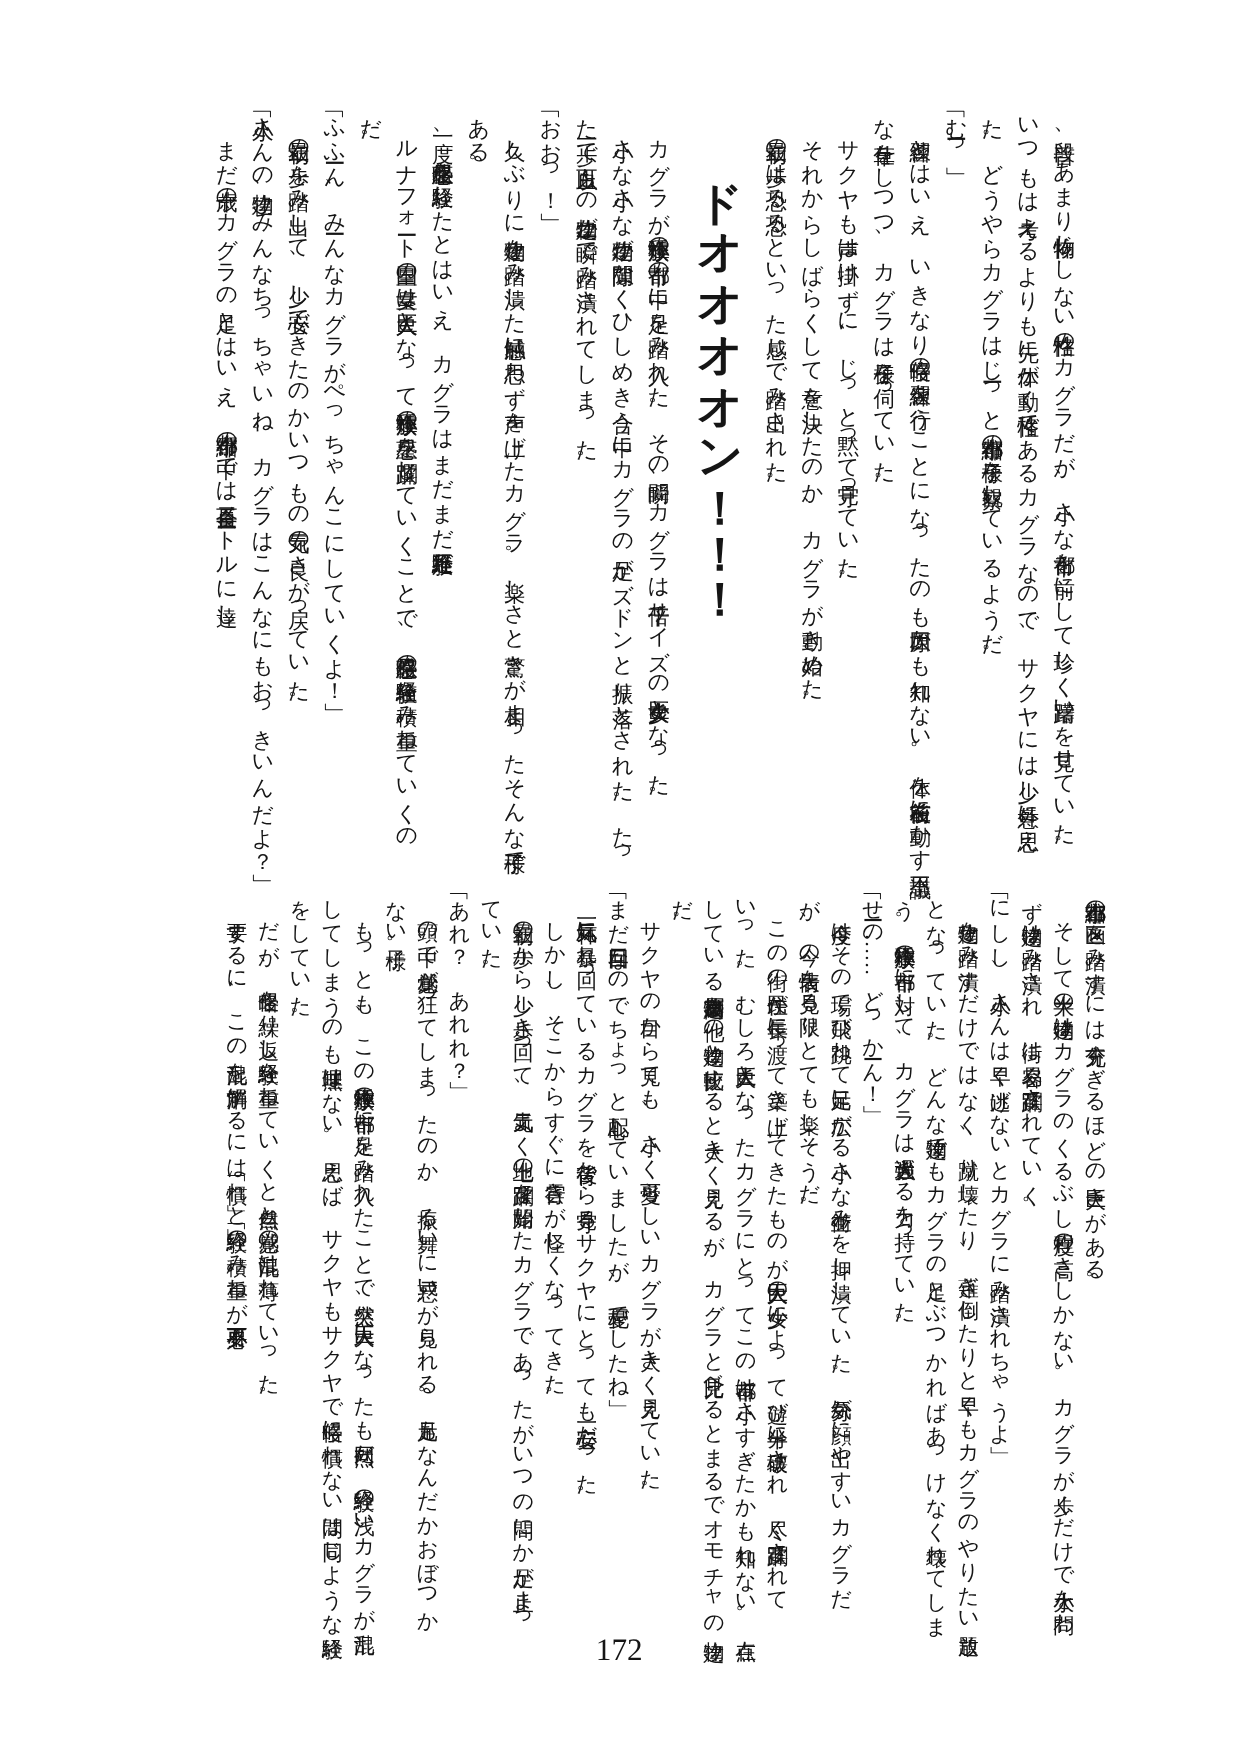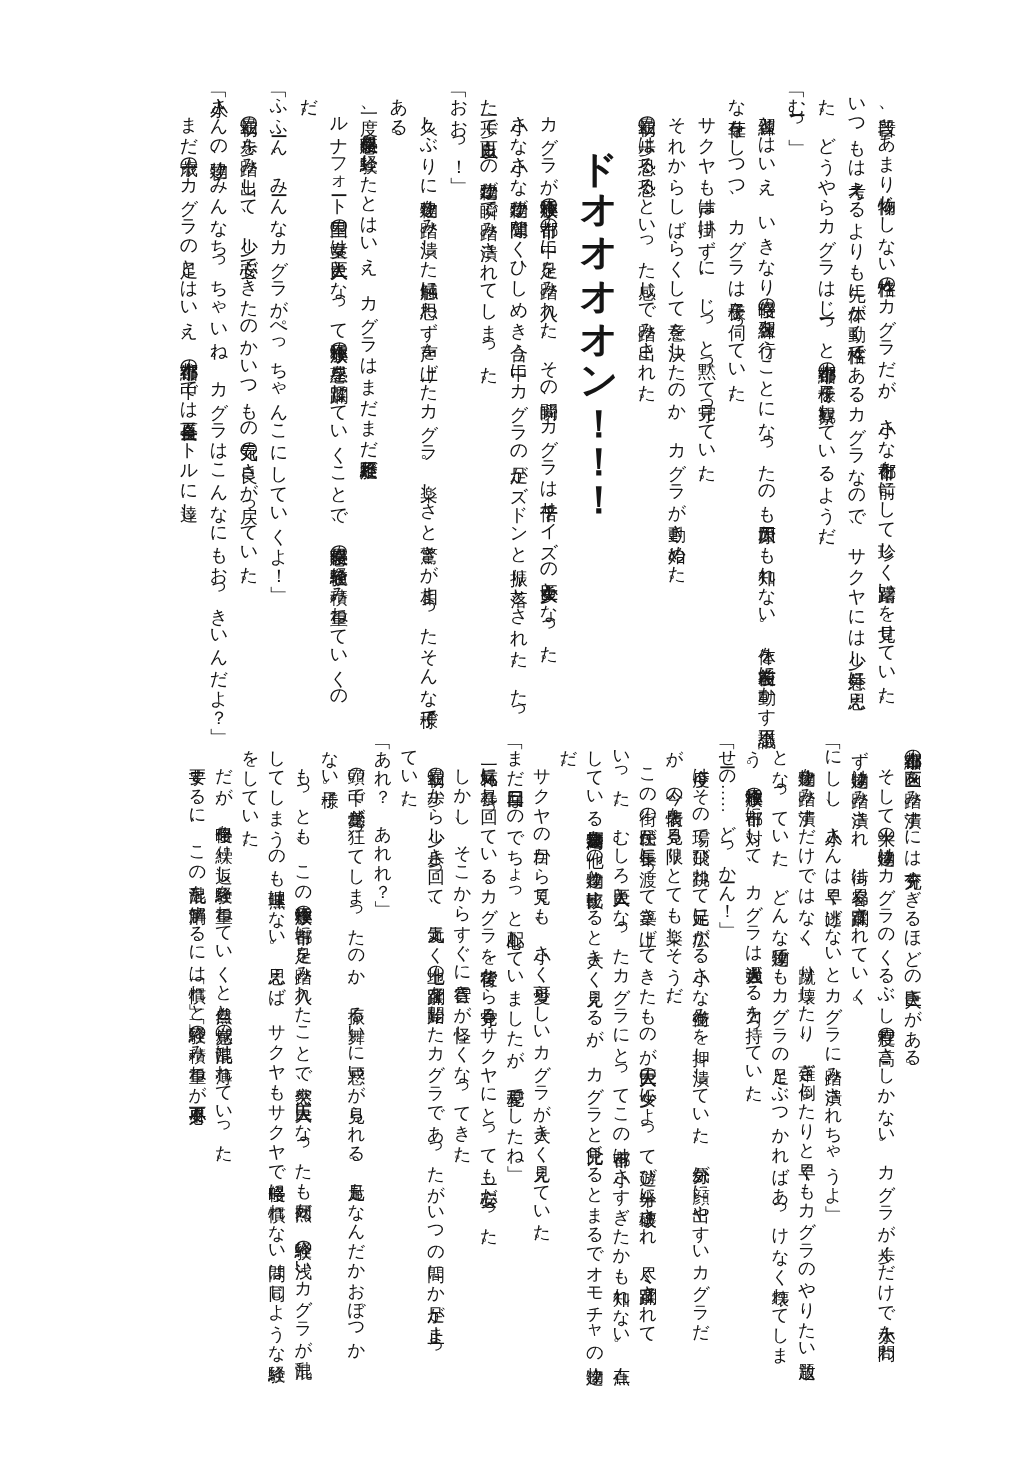"172" div.folio { html: none -> <div>172</div> }
